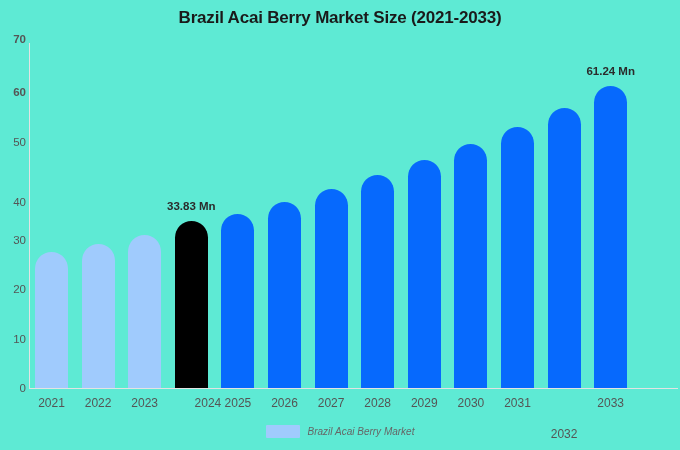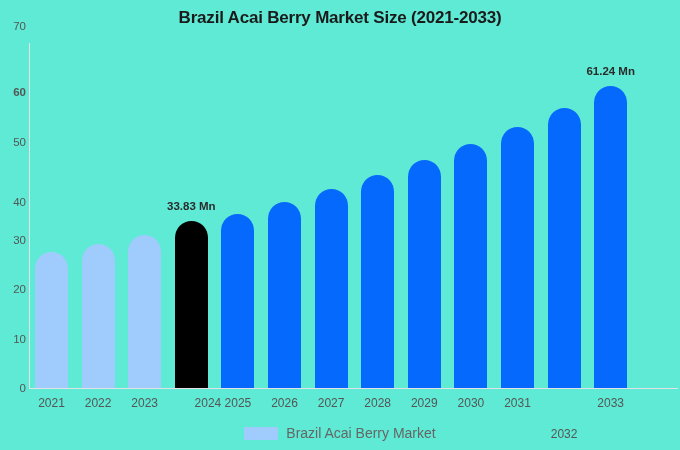"70" div.y-tick-label { font-weight: none -> bold; top: 26px -> 39px }
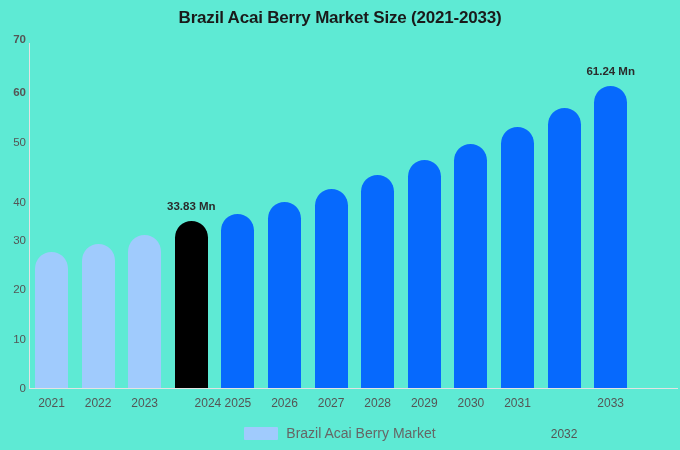"Brazil Acai Berry Market" #legend-label { font-size: 14px -> 10px; font-style: none -> italic }
